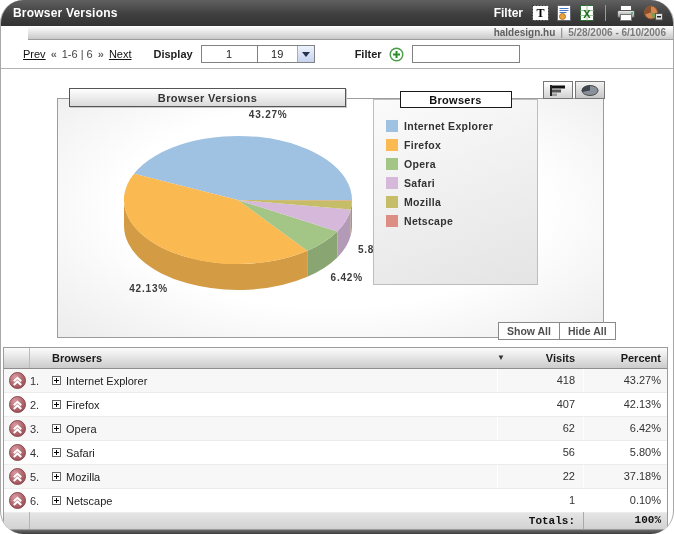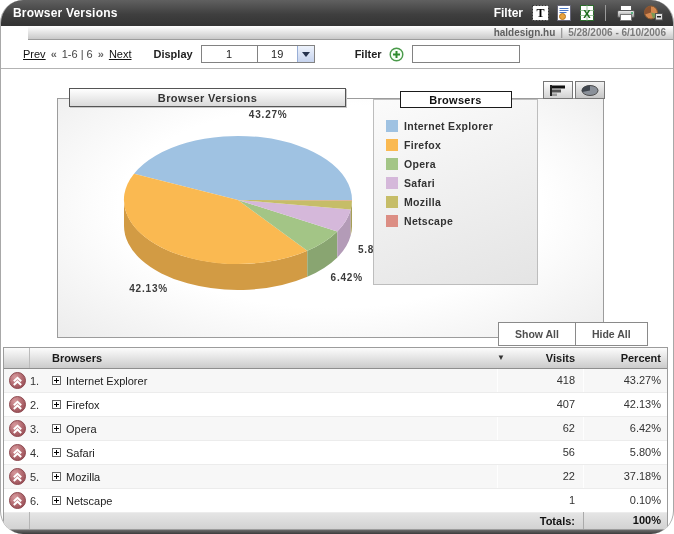"Show All" .sh-btn { height: 24px -> 18px; padding: 1px 16px -> 1px 8px }
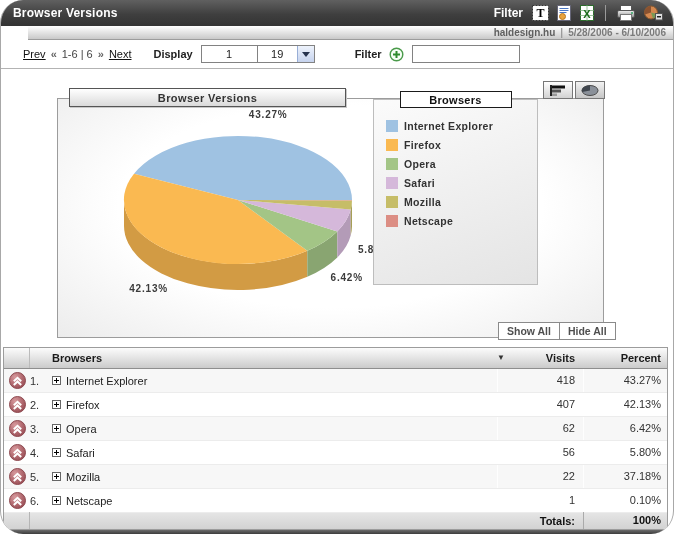"Totals:" .t-totals { font-family: none -> Liberation Mono, monospace }
